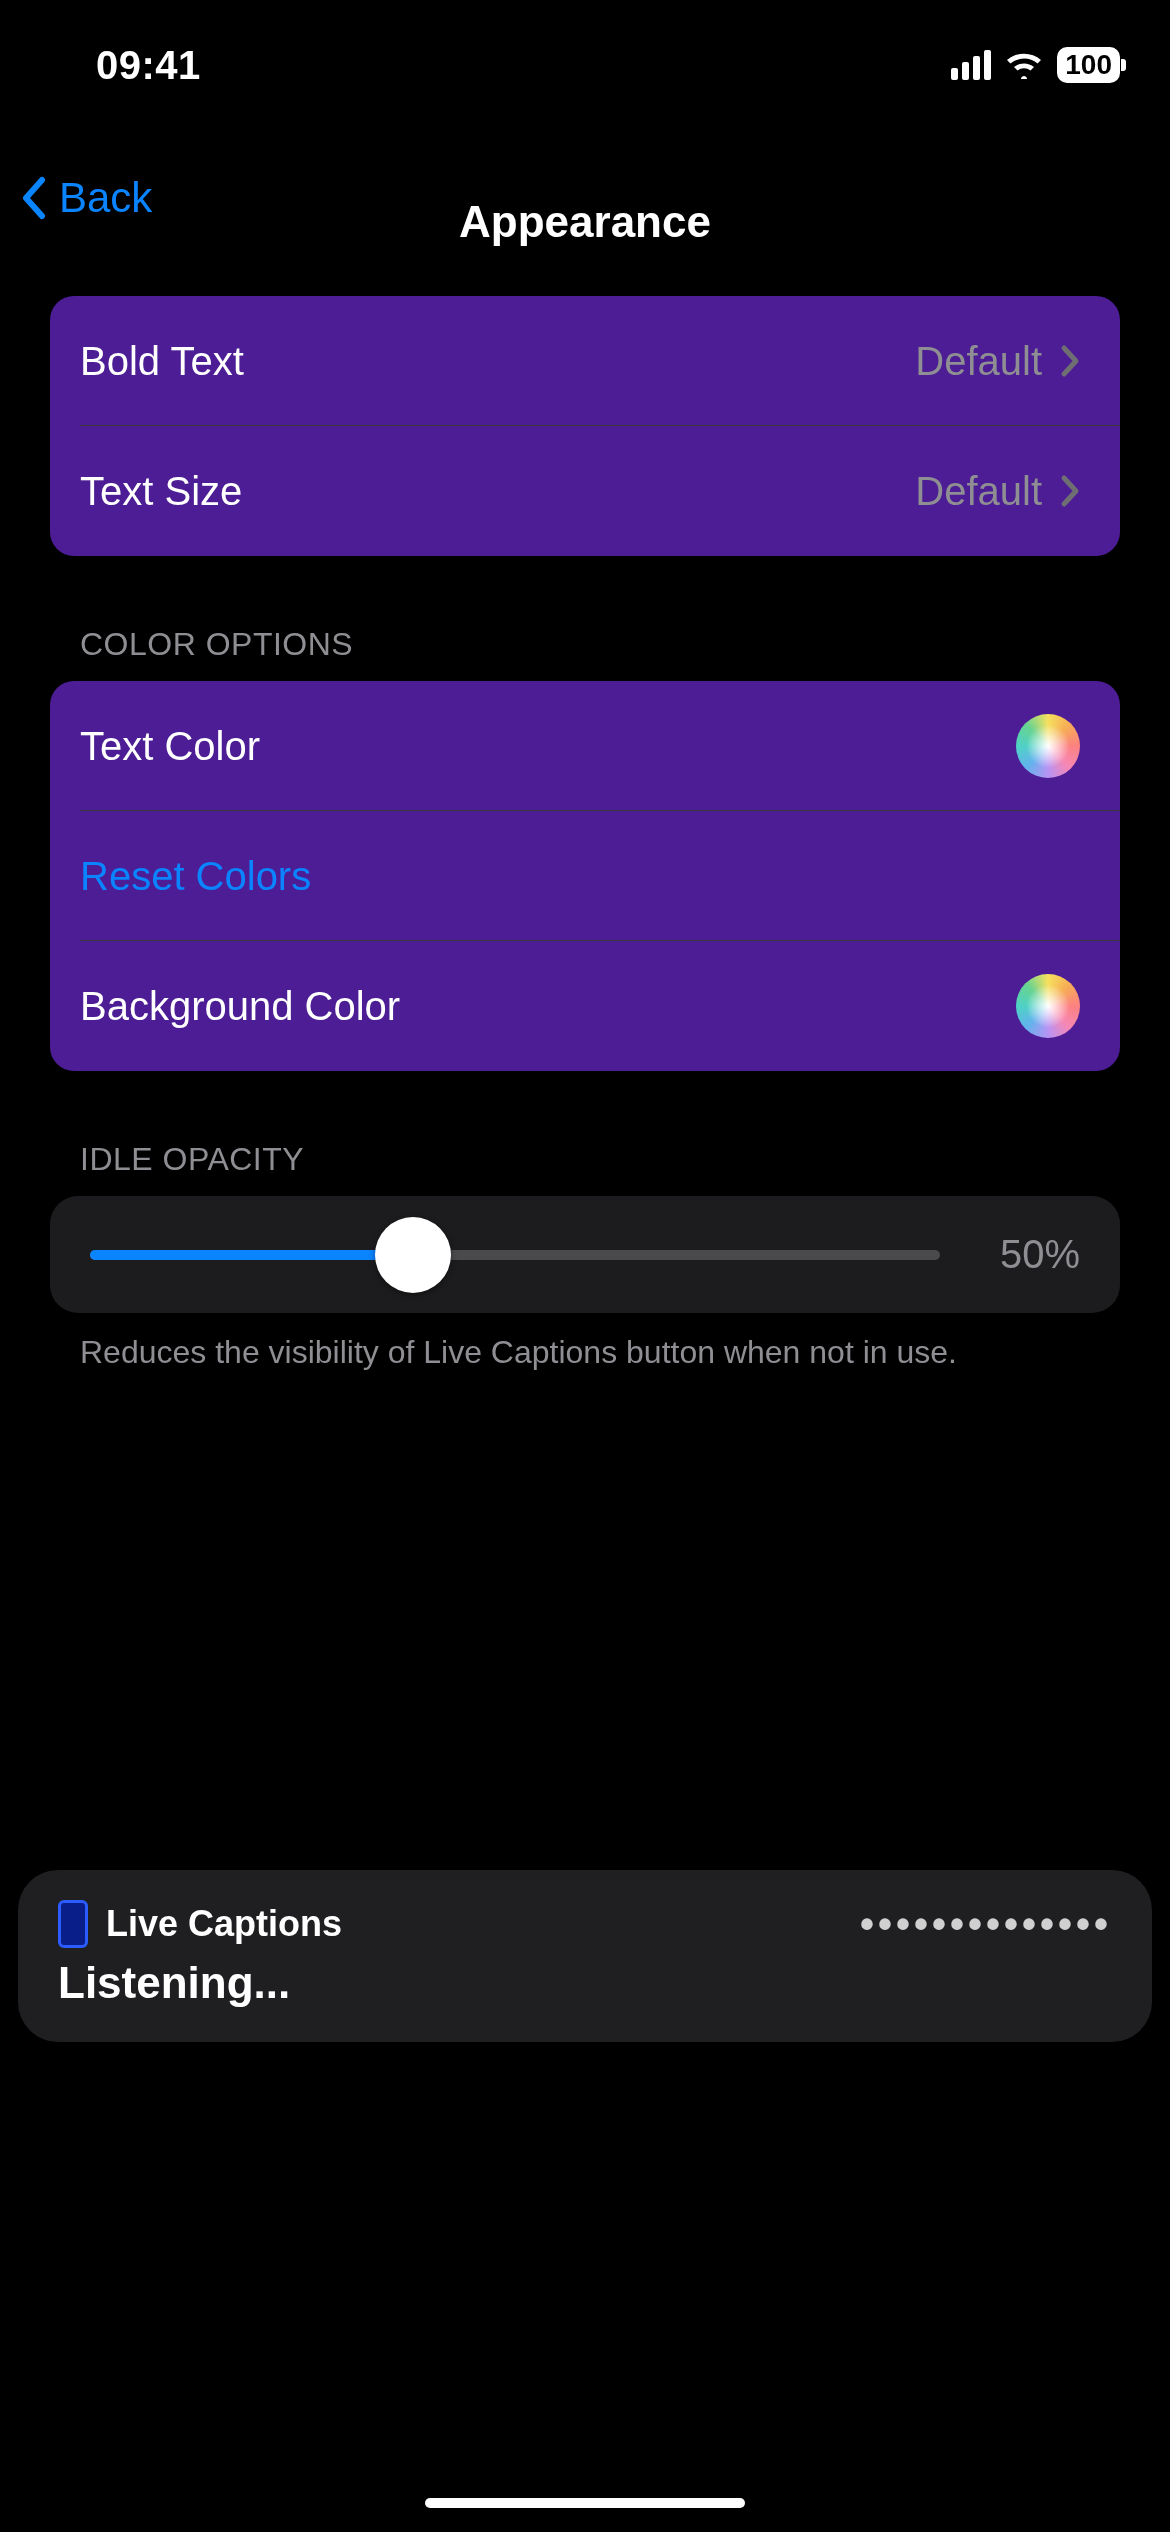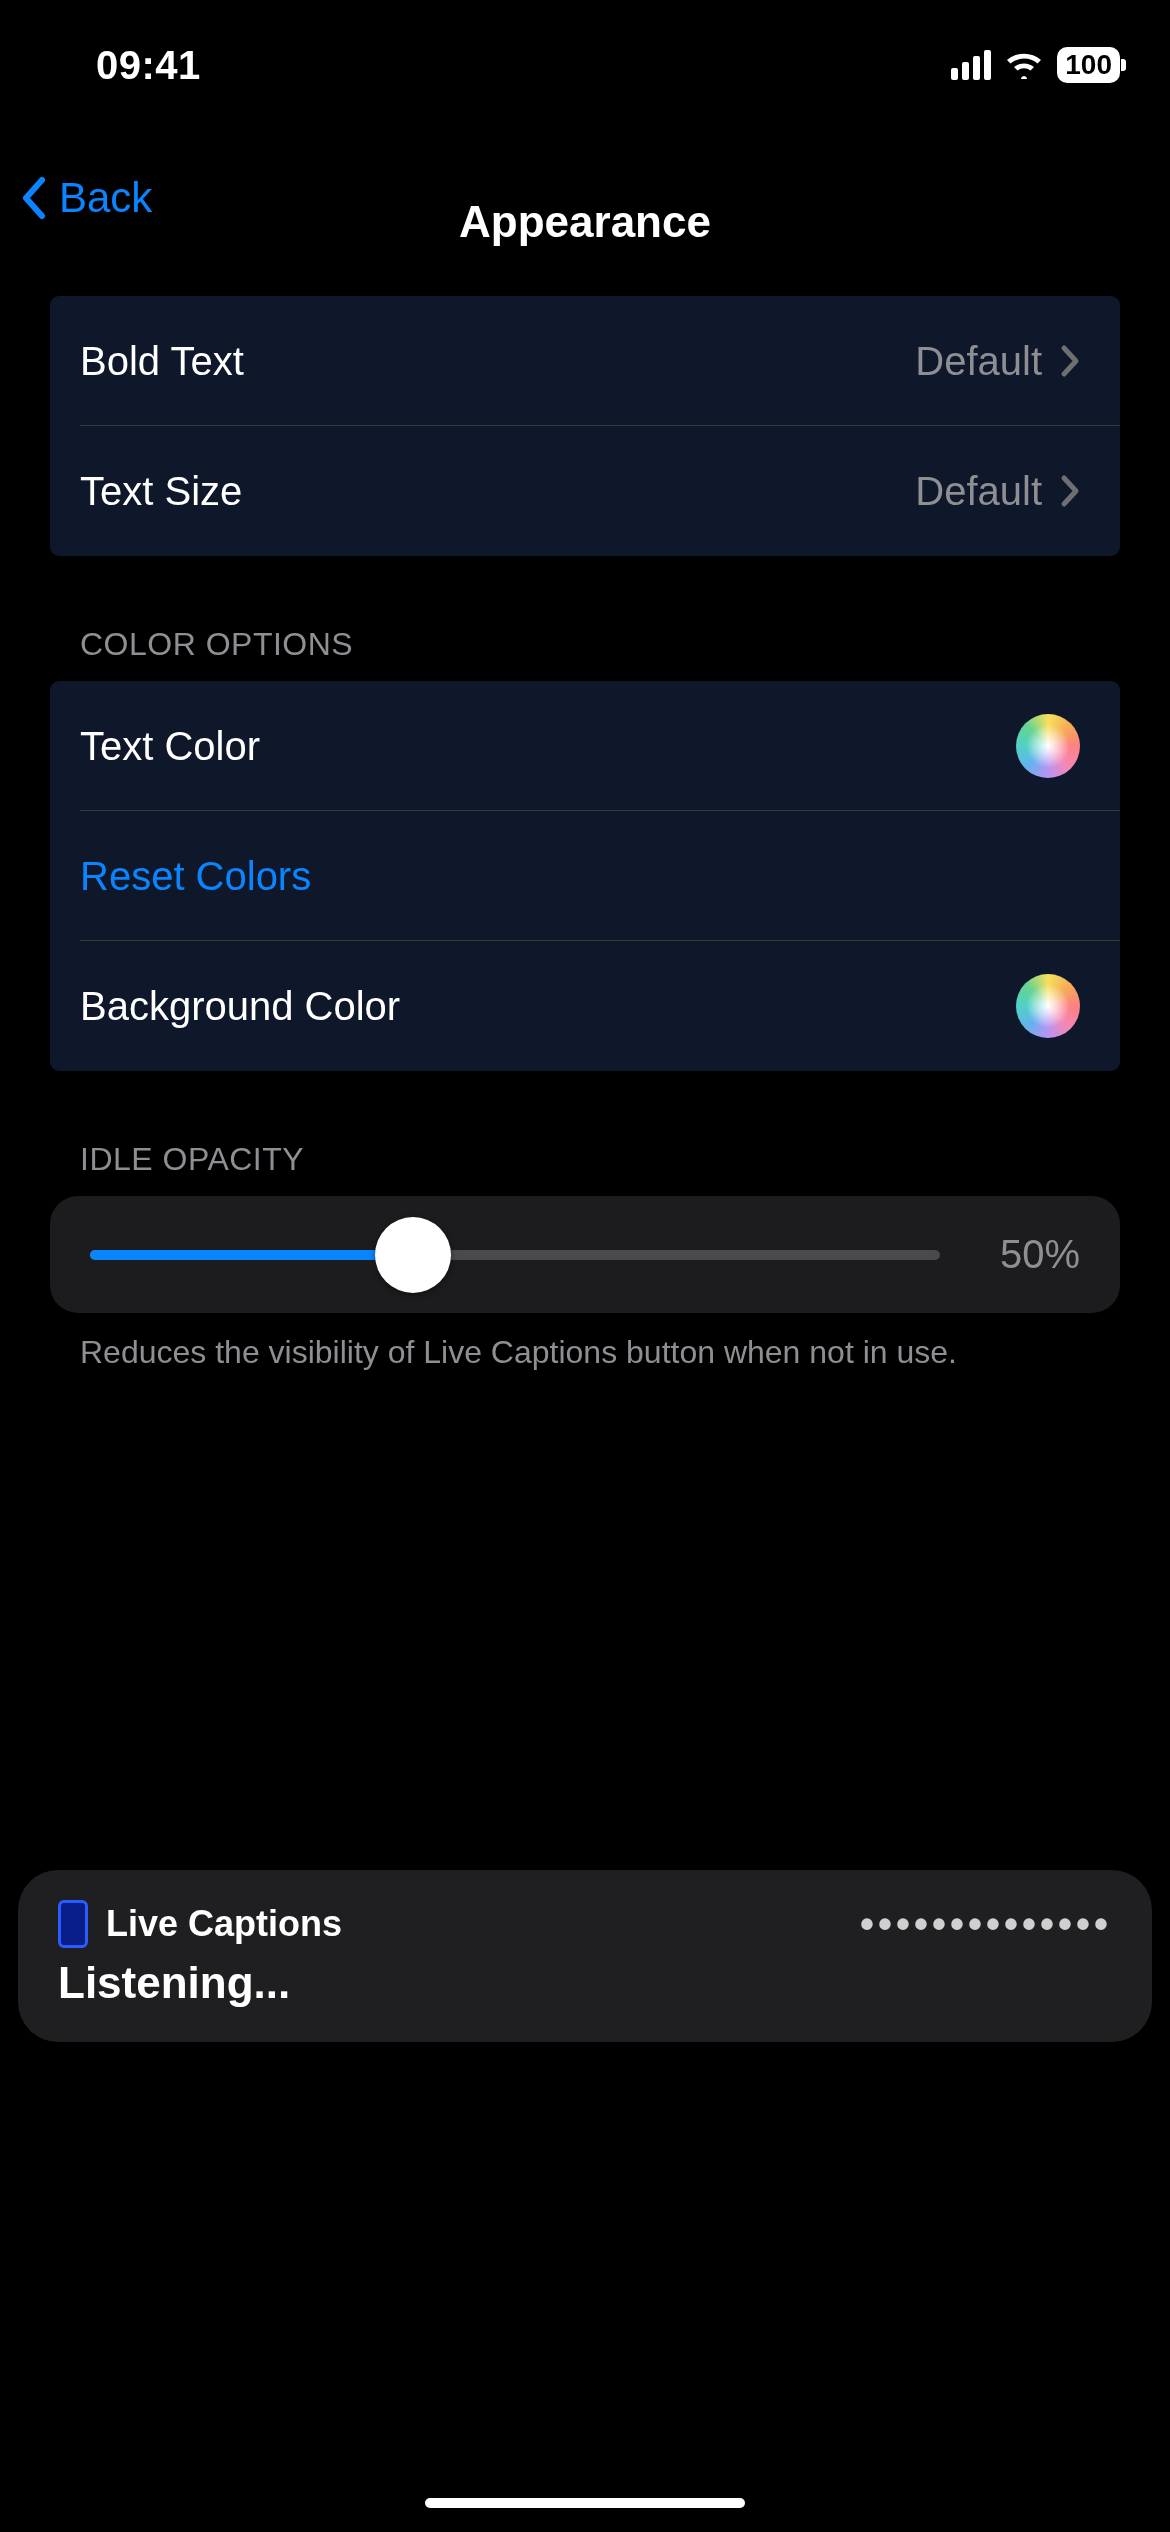"Bold Text" .card { background: #0f172a -> #4c1d95; border-radius: 9px -> 24px }
